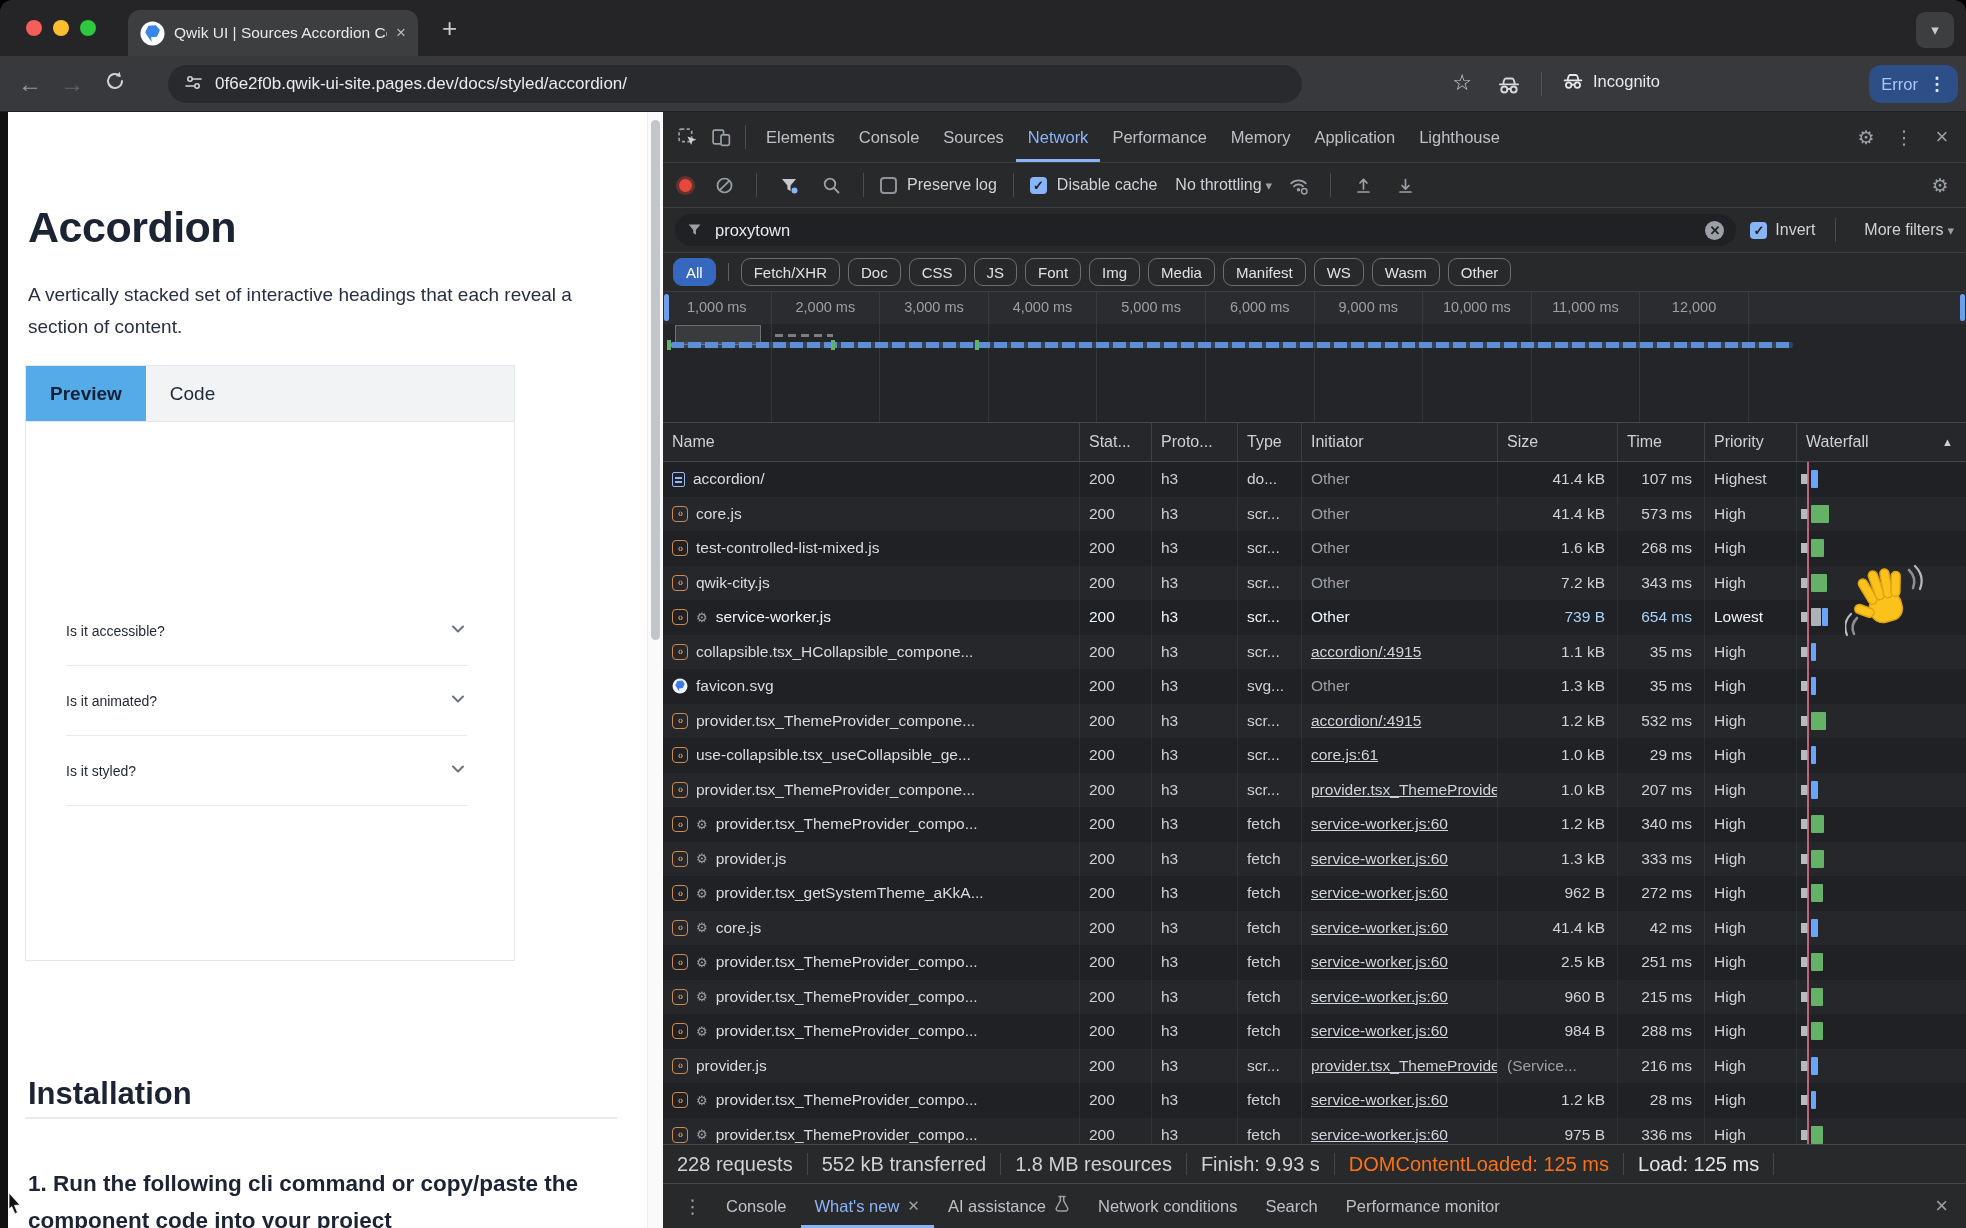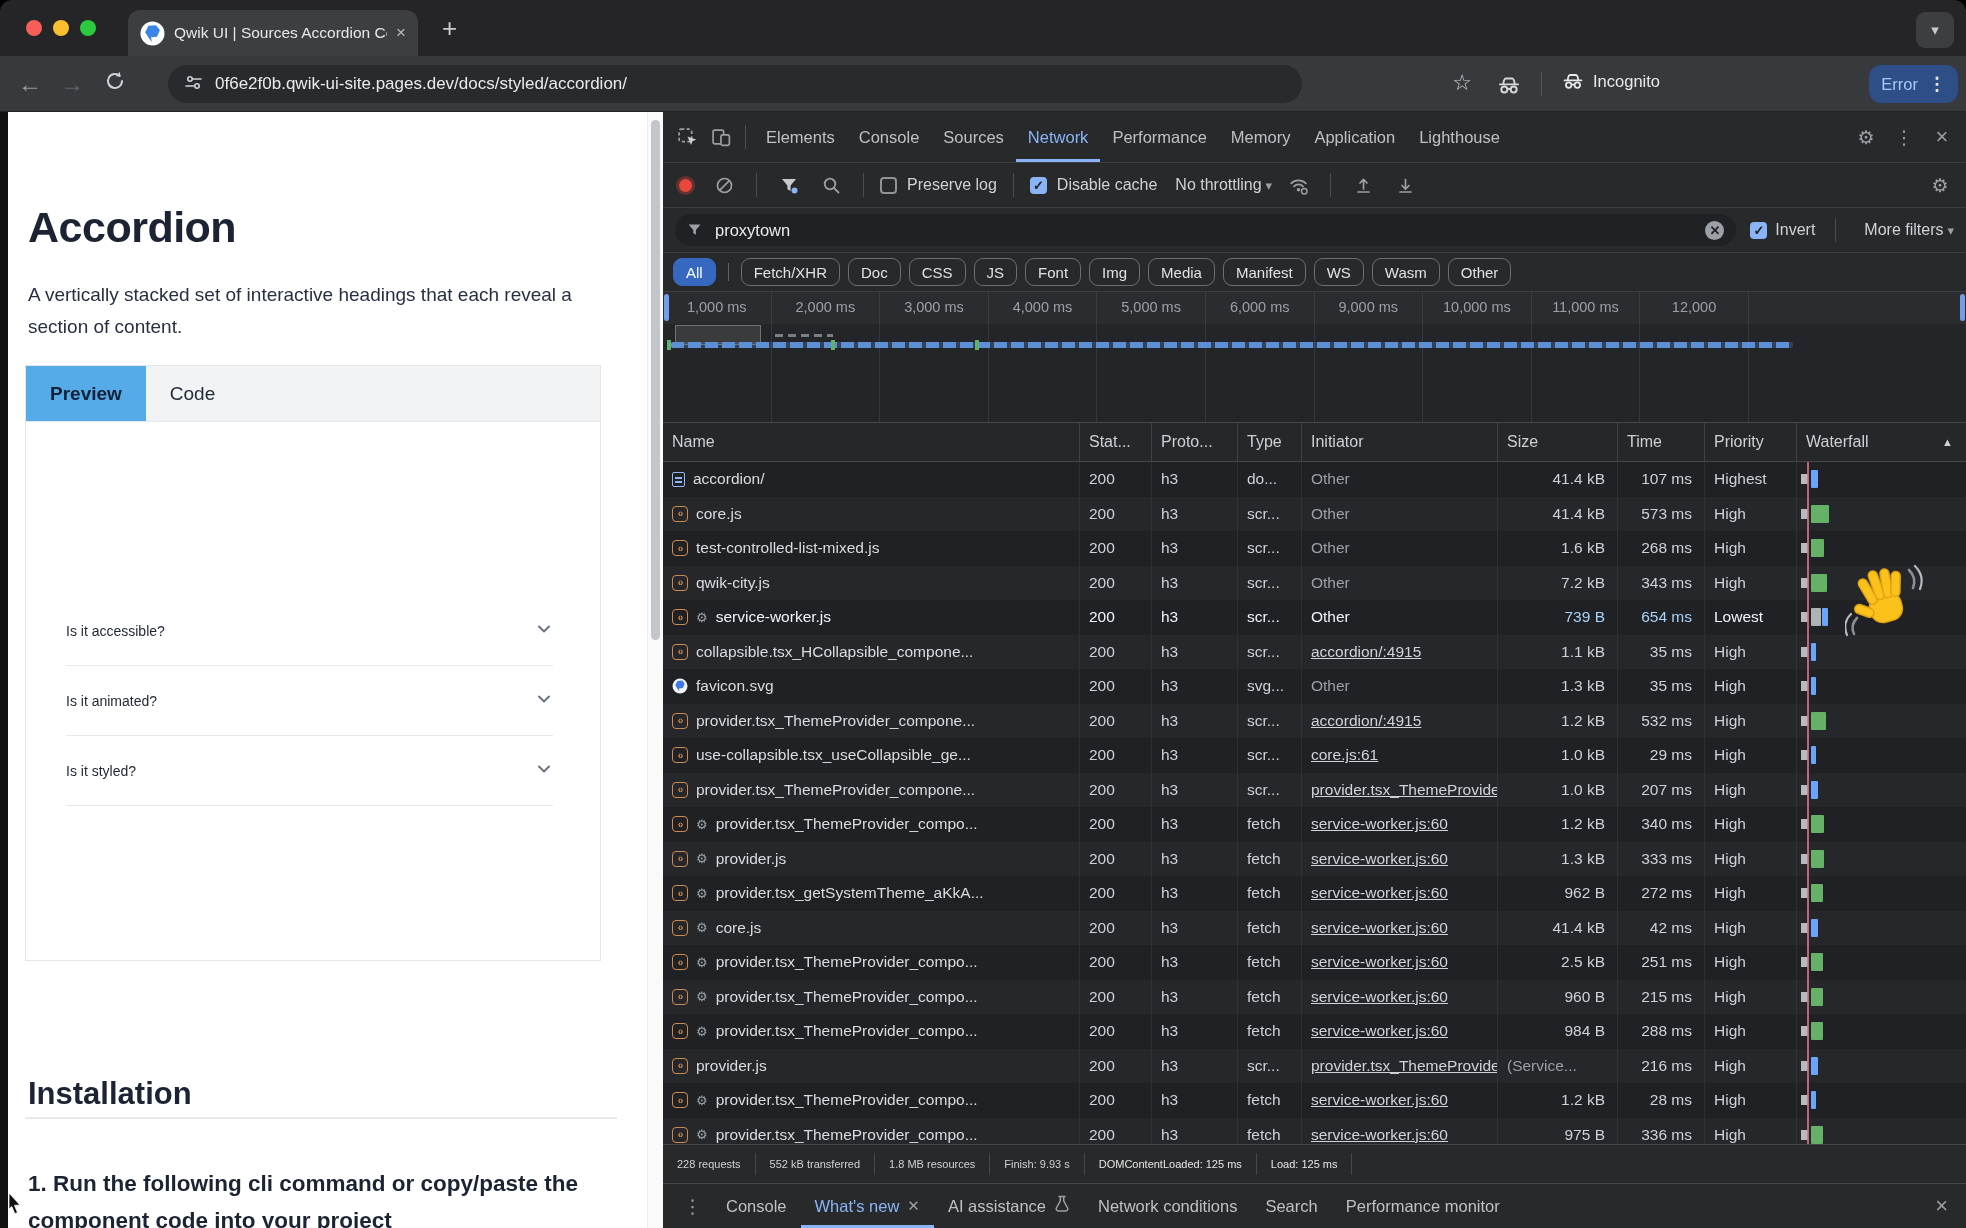"Preview" .democard { width: 576px -> 490px }
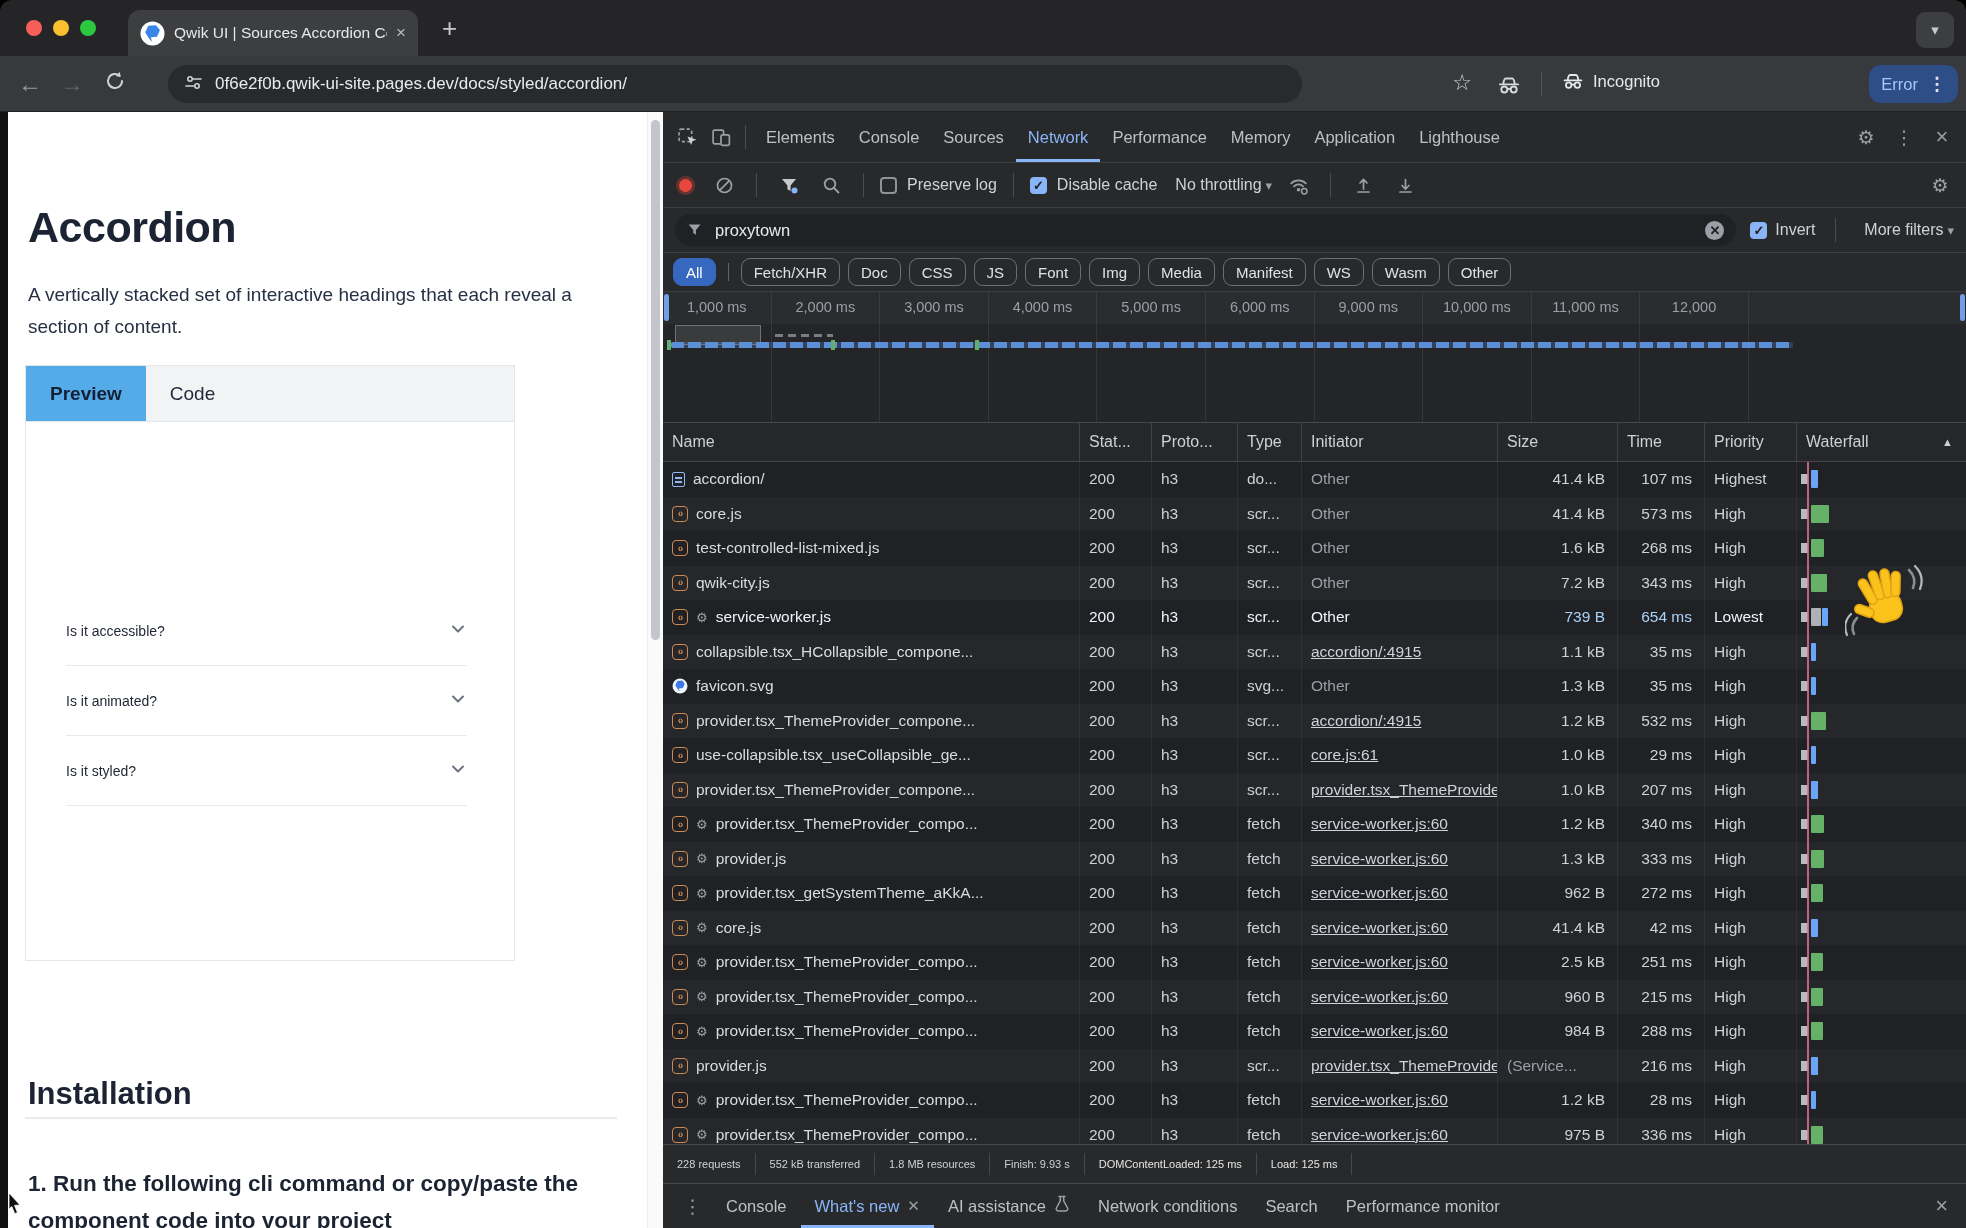"228 requests" .st-item { font-size: 11px -> 20px }
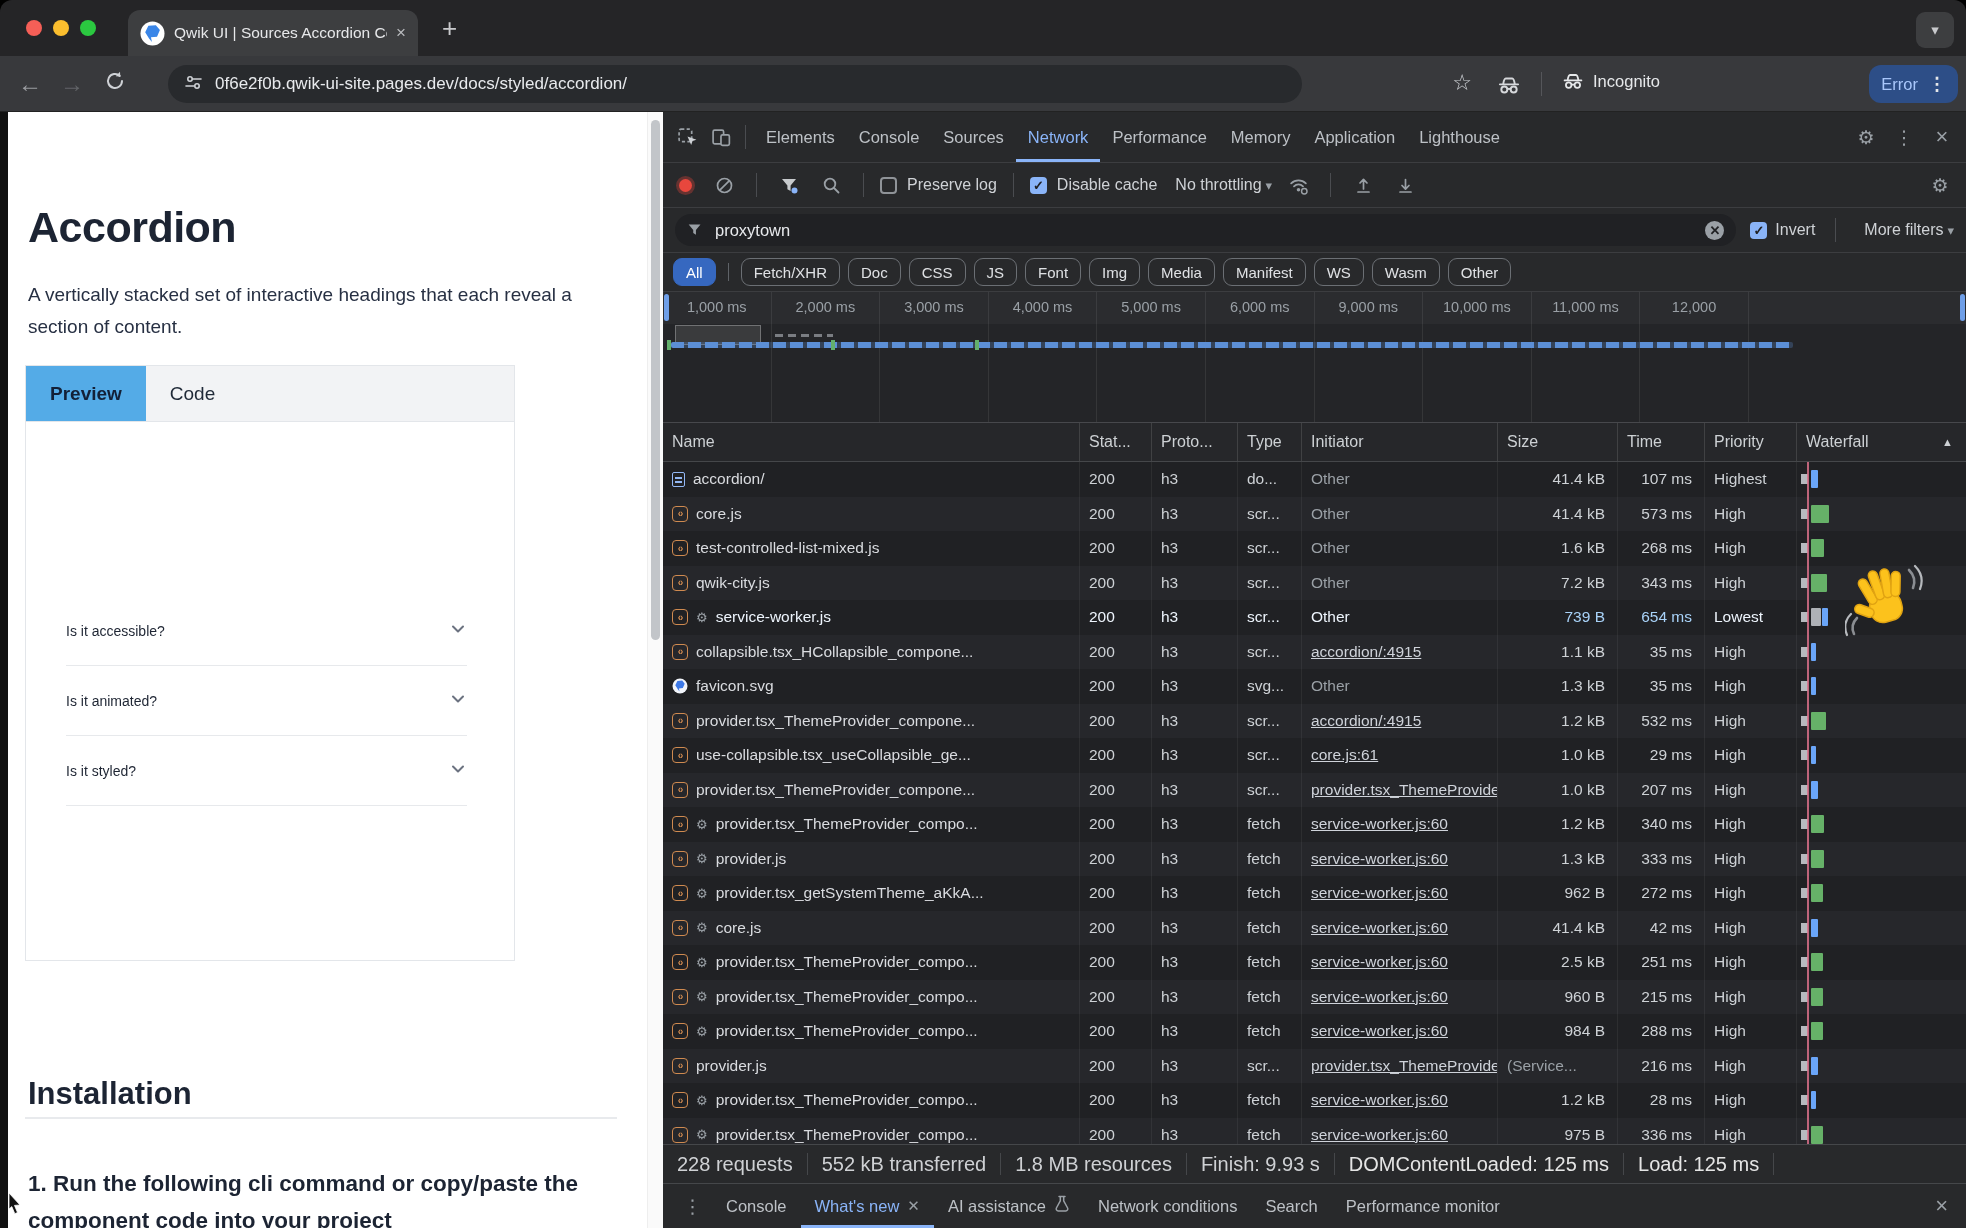"DOMContentLoaded: 125 ms" .st-item.blue { color: #e5e5e5 -> #f97316 }
